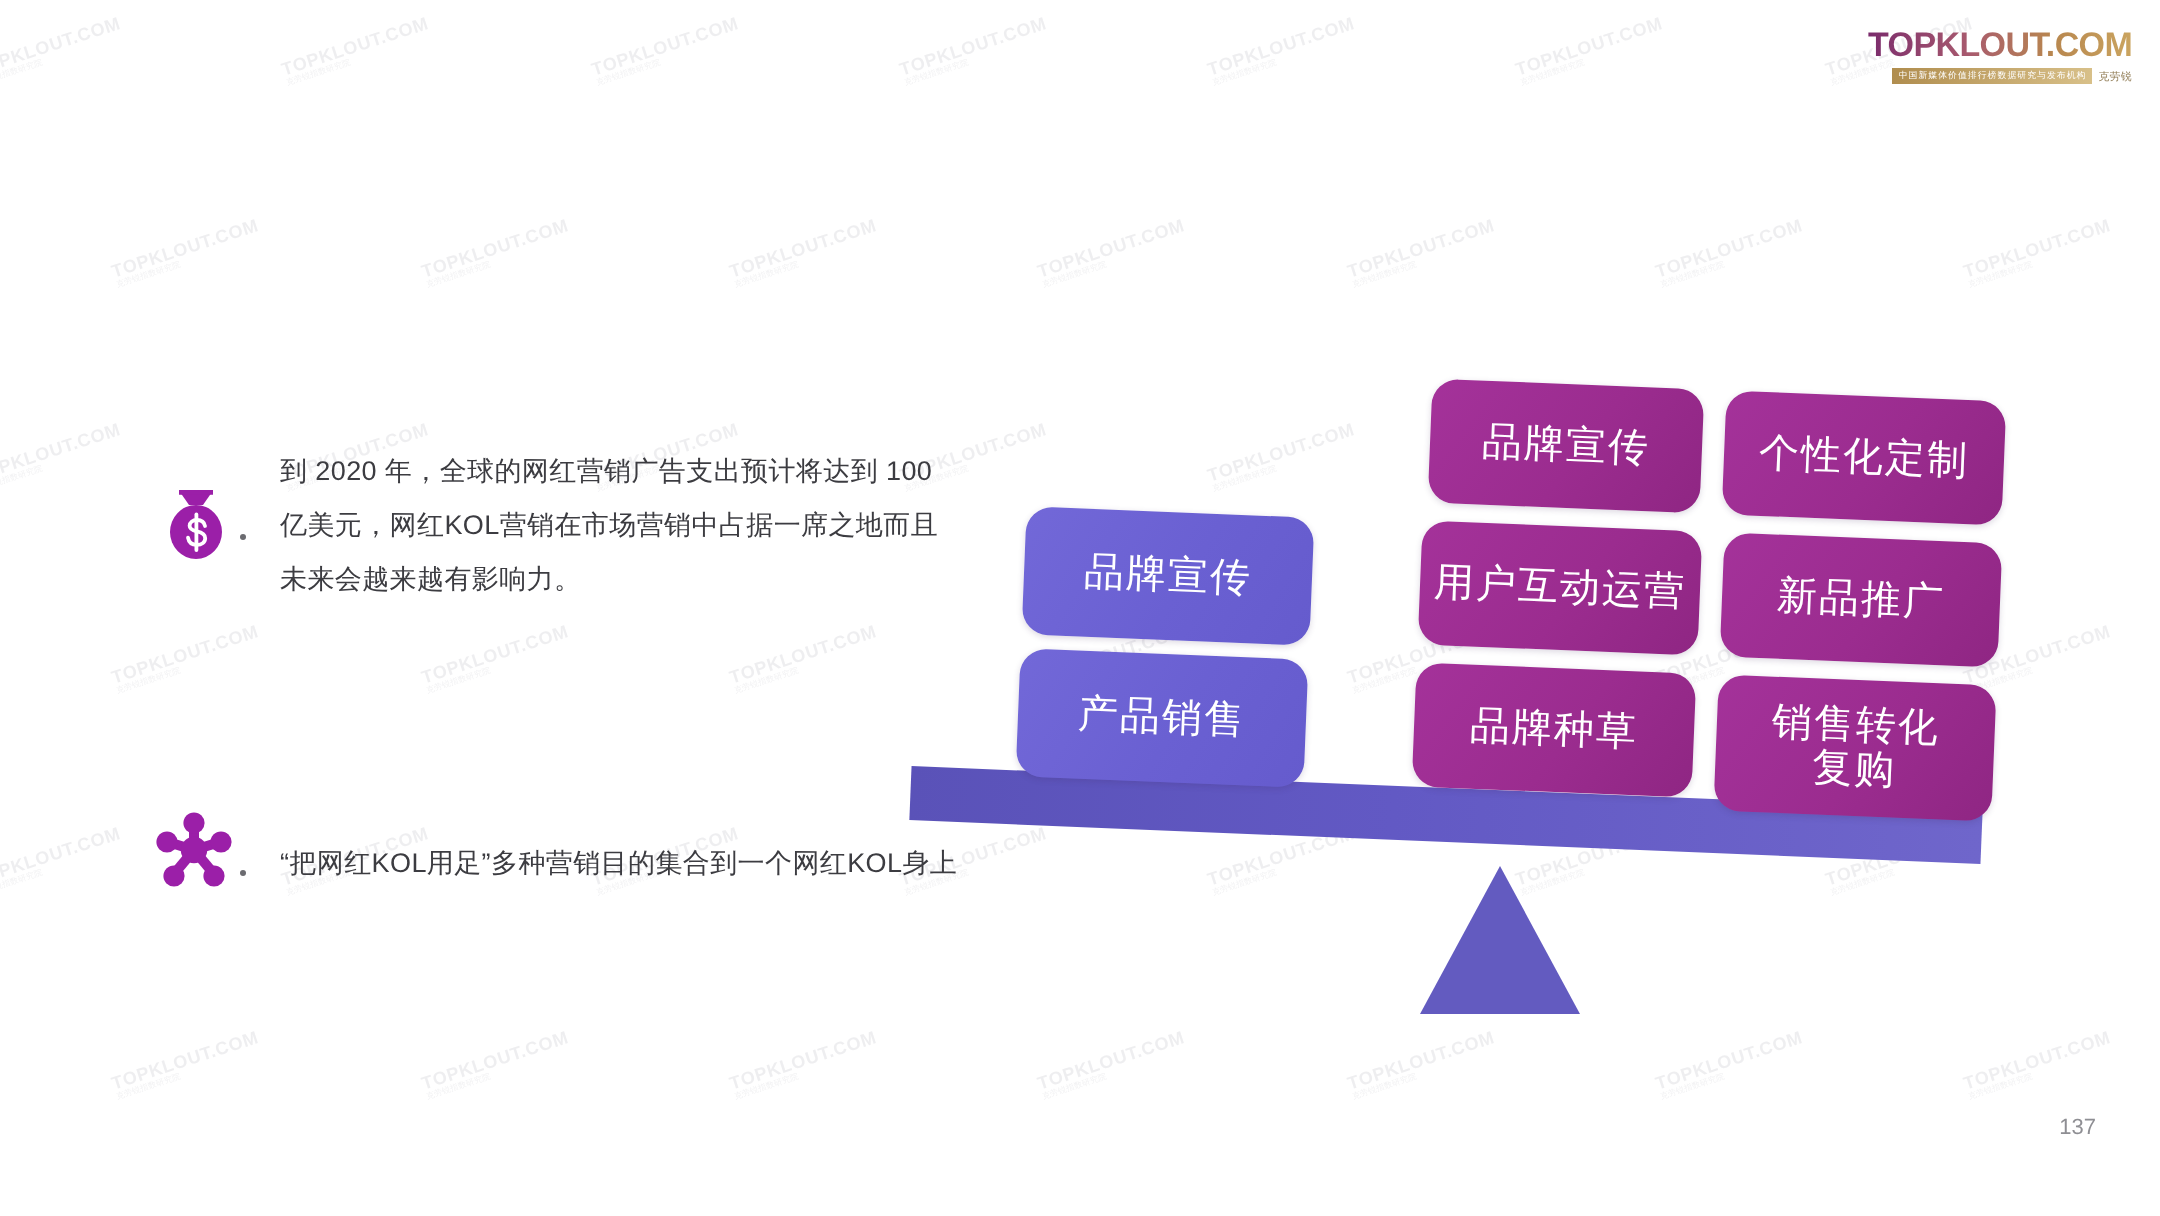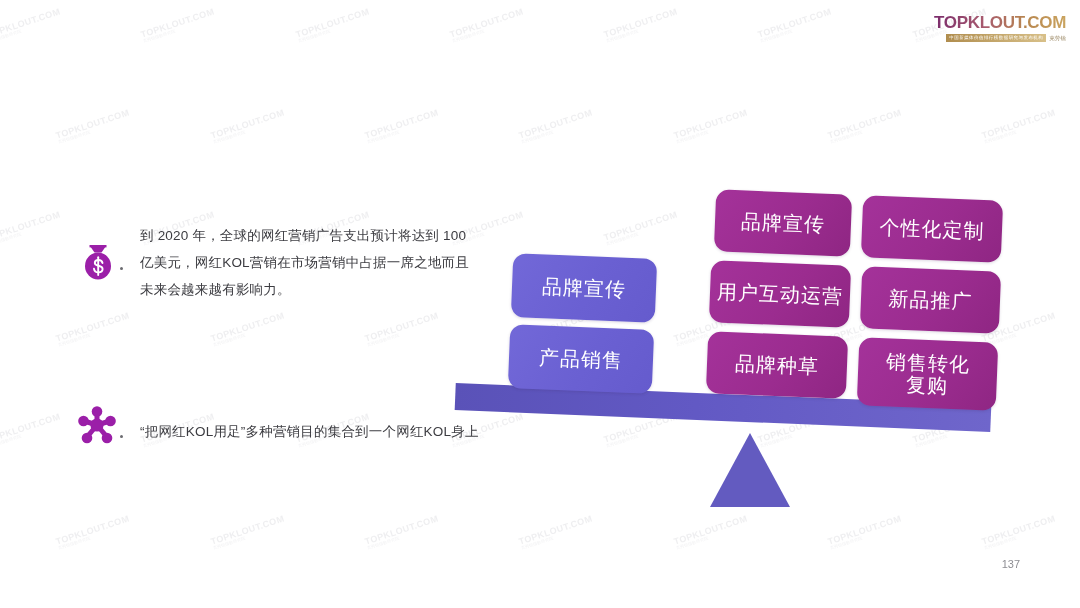"137" #page-number { right: 60px -> 32px }
